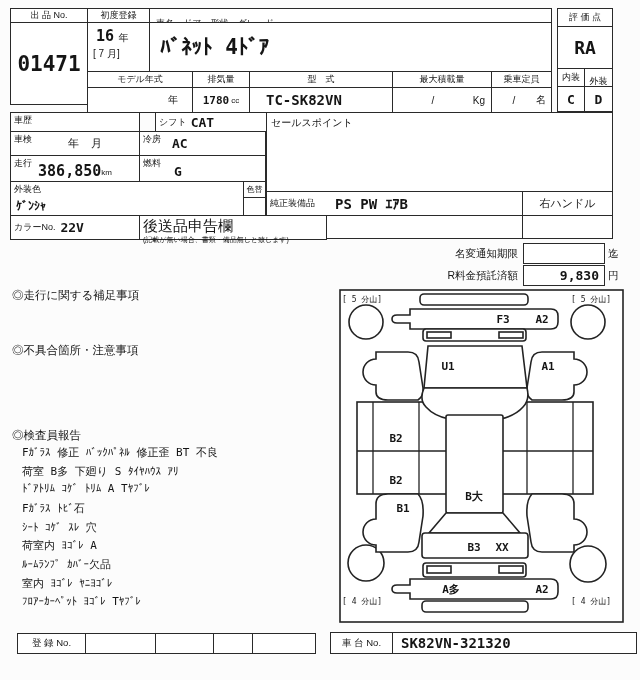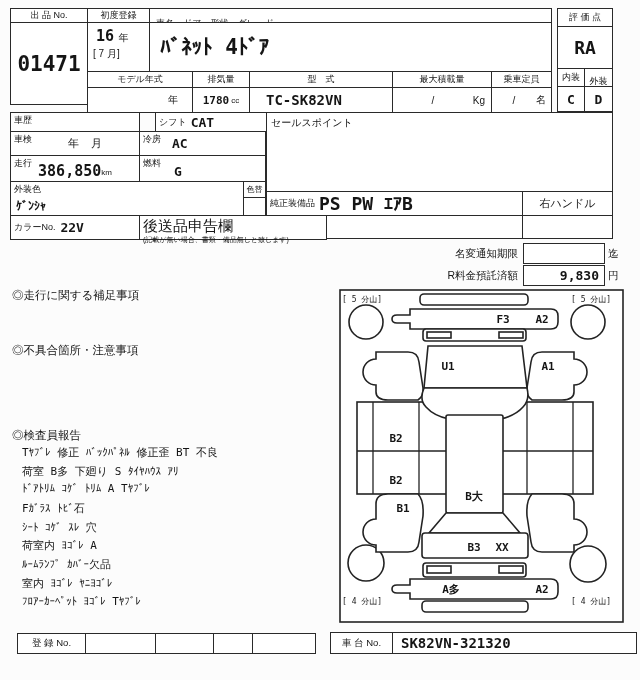"PS PW ｴｱB" span.mono { font-size: 18px -> 14px; margin-left: 4px -> 20px }
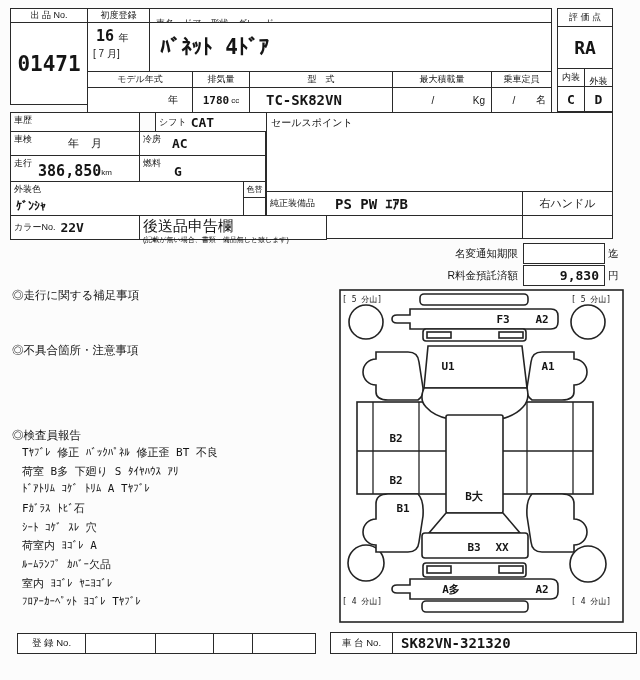"Tﾔﾌﾞﾚ 修正 ﾊﾞｯｸﾊﾟﾈﾙ 修正歪 BT" div.rep-line { text: Tﾔﾌﾞﾚ -> Fｶﾞﾗｽ }
